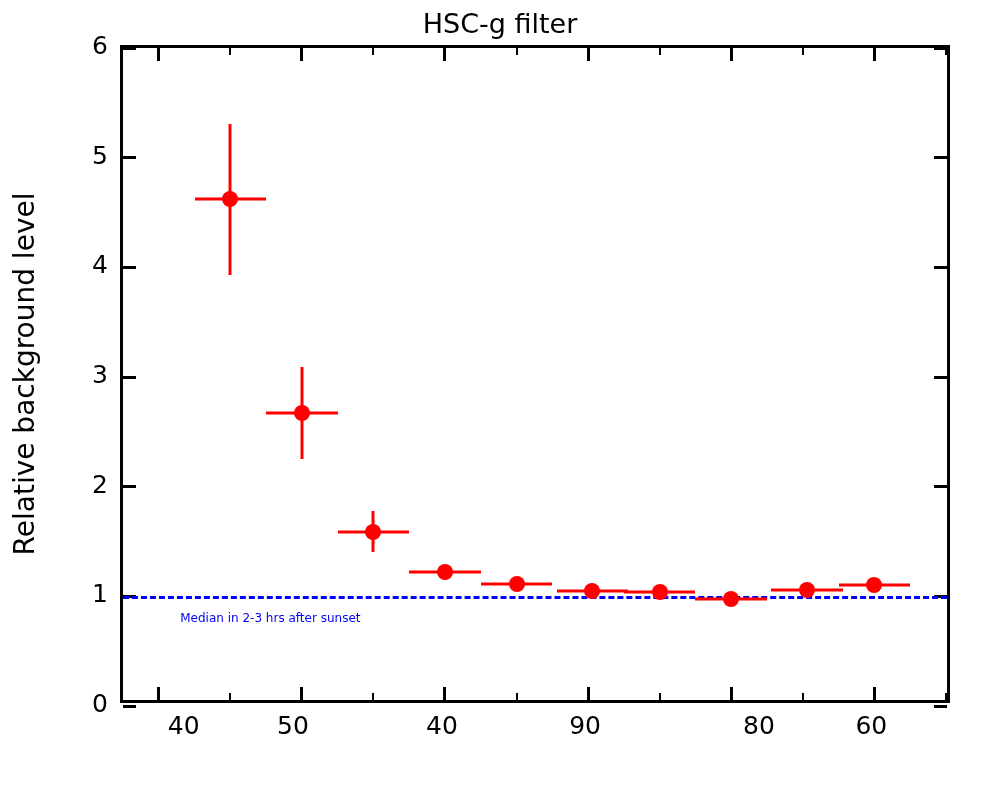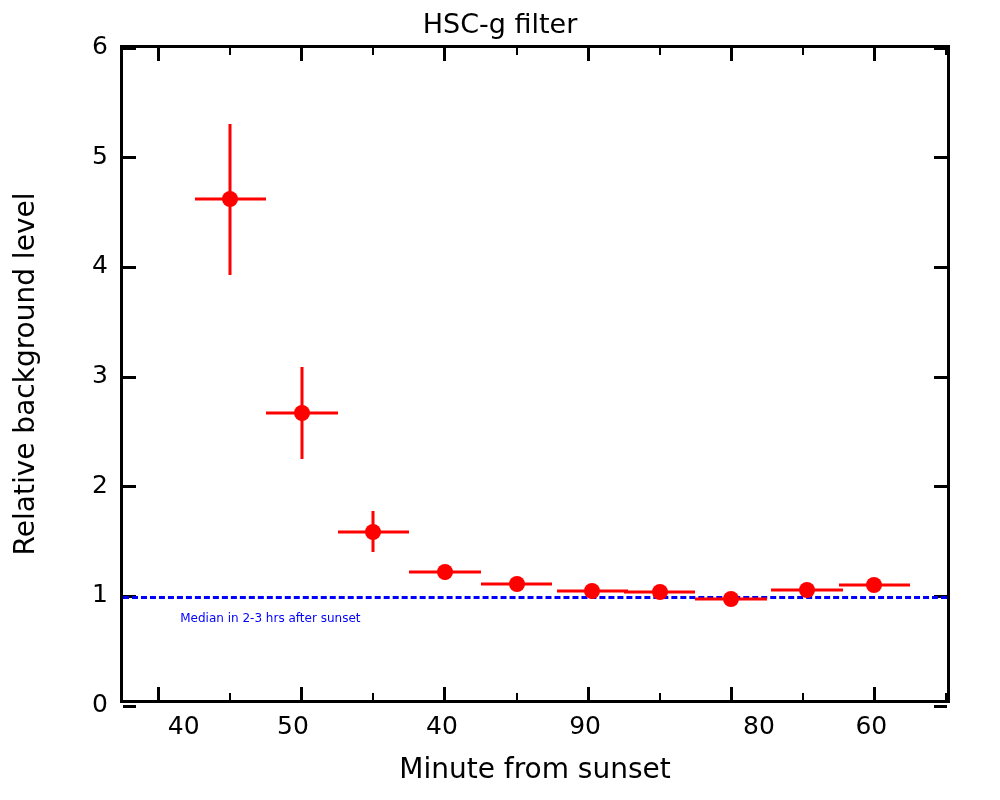"Minute from sunset" div { html: <div>Minute from sunset</div> -> none }
